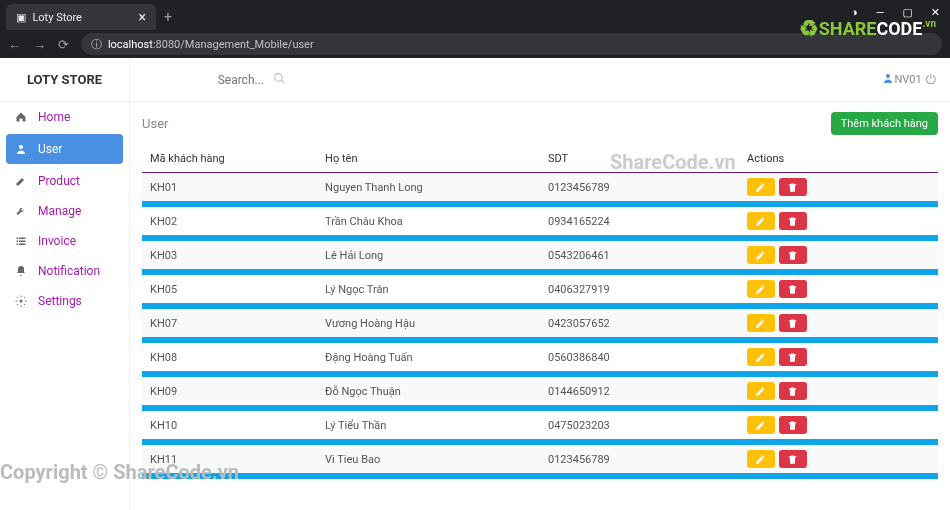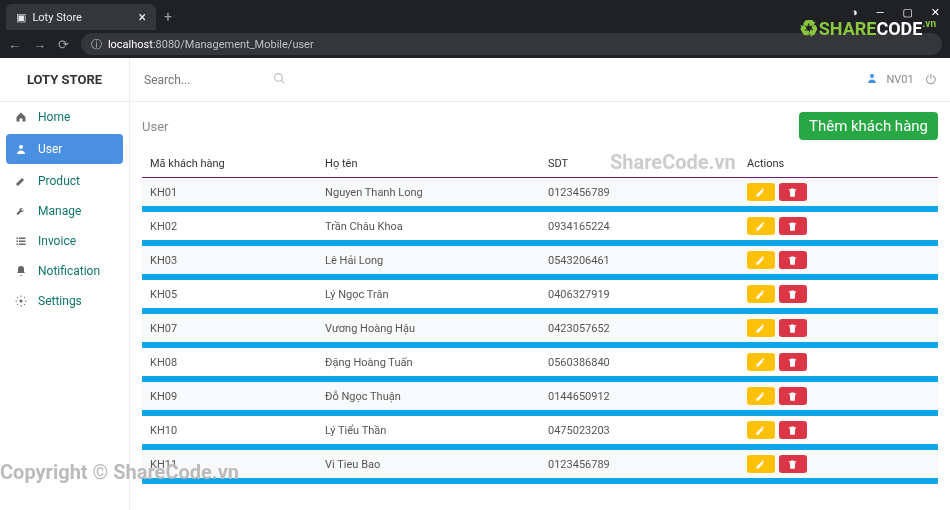"Search..." .search-input { text-align: none -> right }
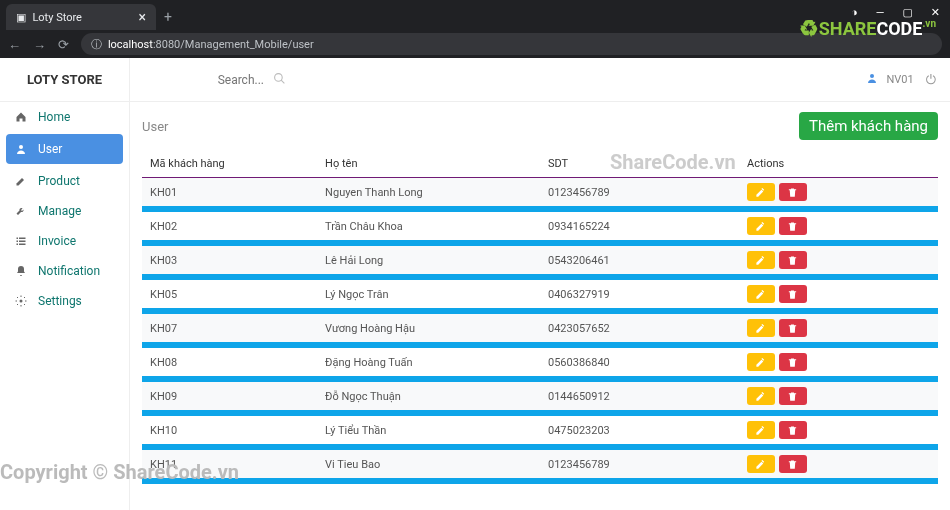"NV01" .user-area { gap: 8px -> 0 }
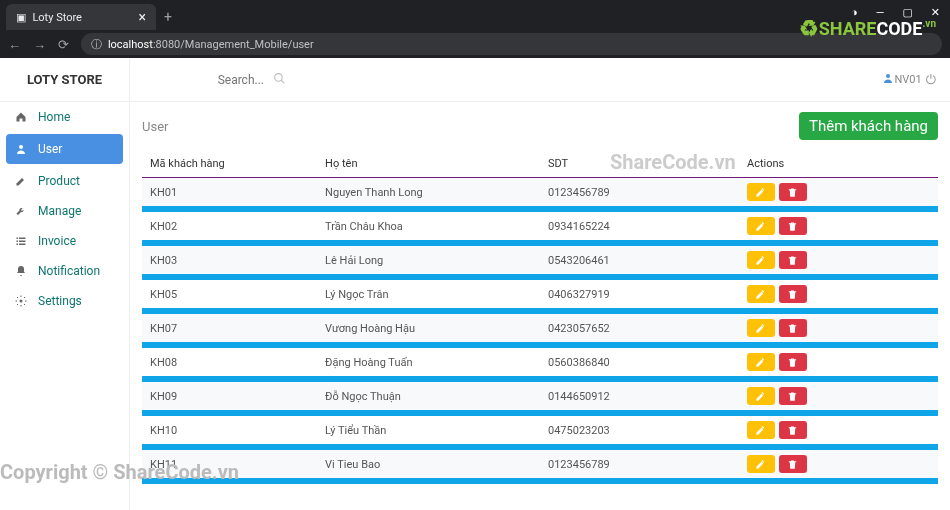"Home" .side-item { color: #0f766e -> #a21caf }
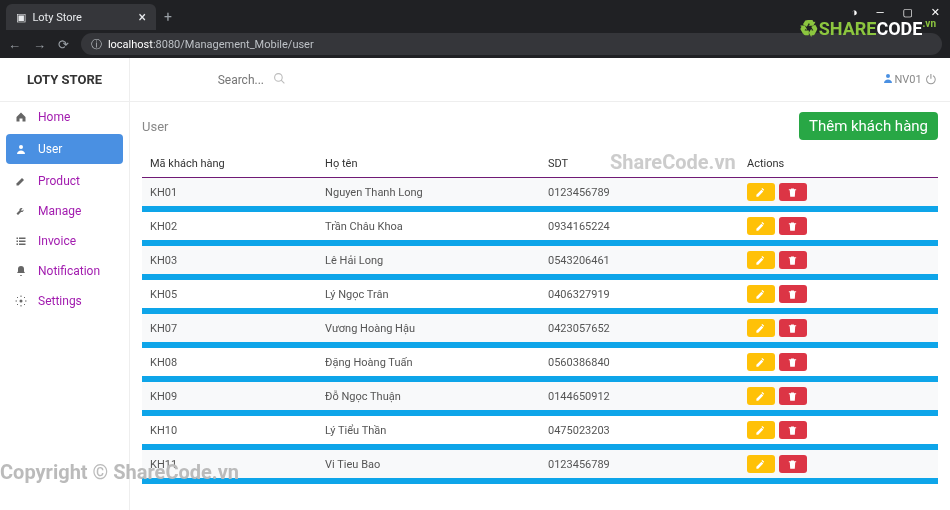"Thêm khách hàng" .add-btn { font-size: 15px -> 11px }
